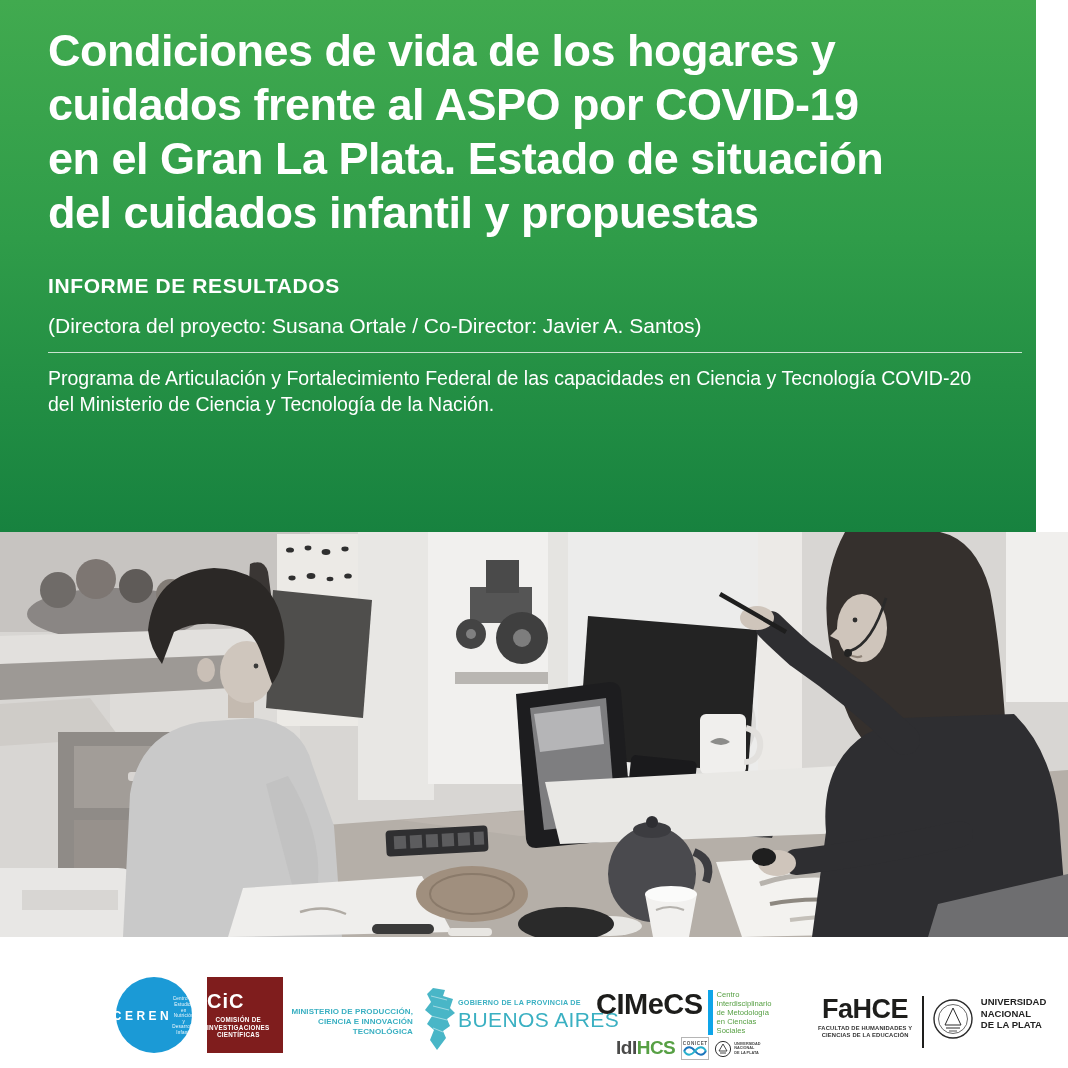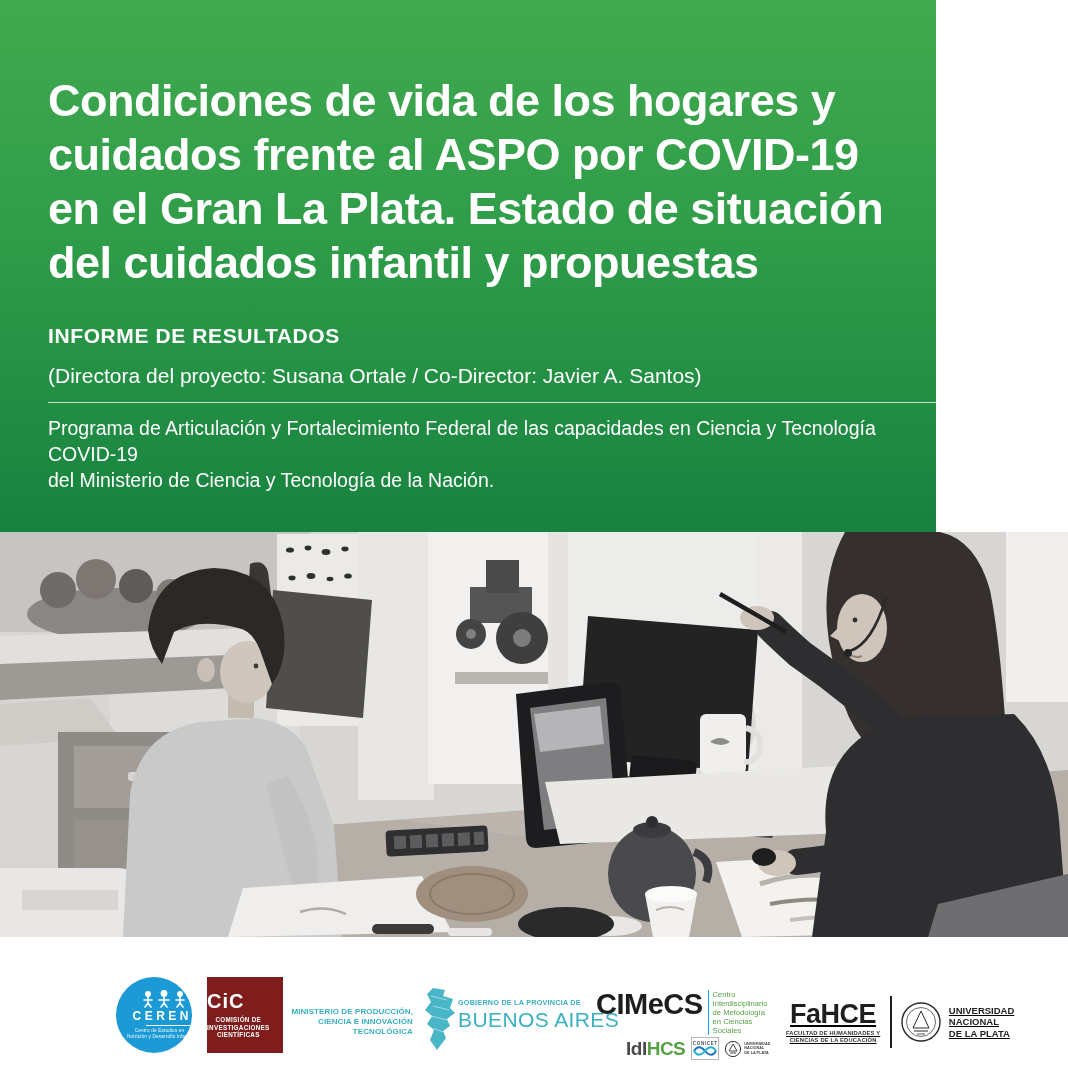"Condiciones de vida de los" .hero { padding: 74px 46px 0 48px -> 24px 46px 0 48px; width: 936px -> 1036px }
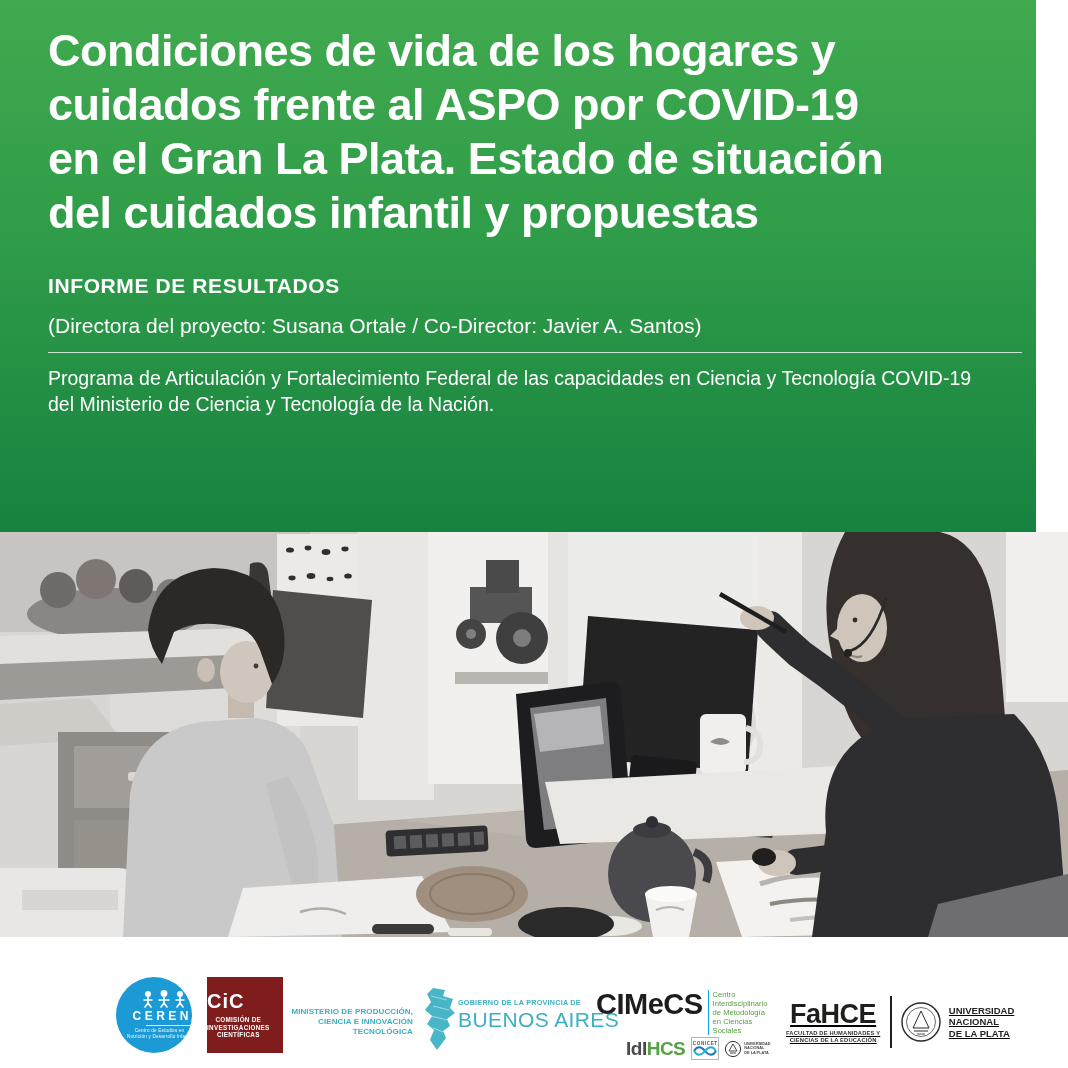"Programa de Articulación y" div { text: COVID-19 -> COVID-20 }
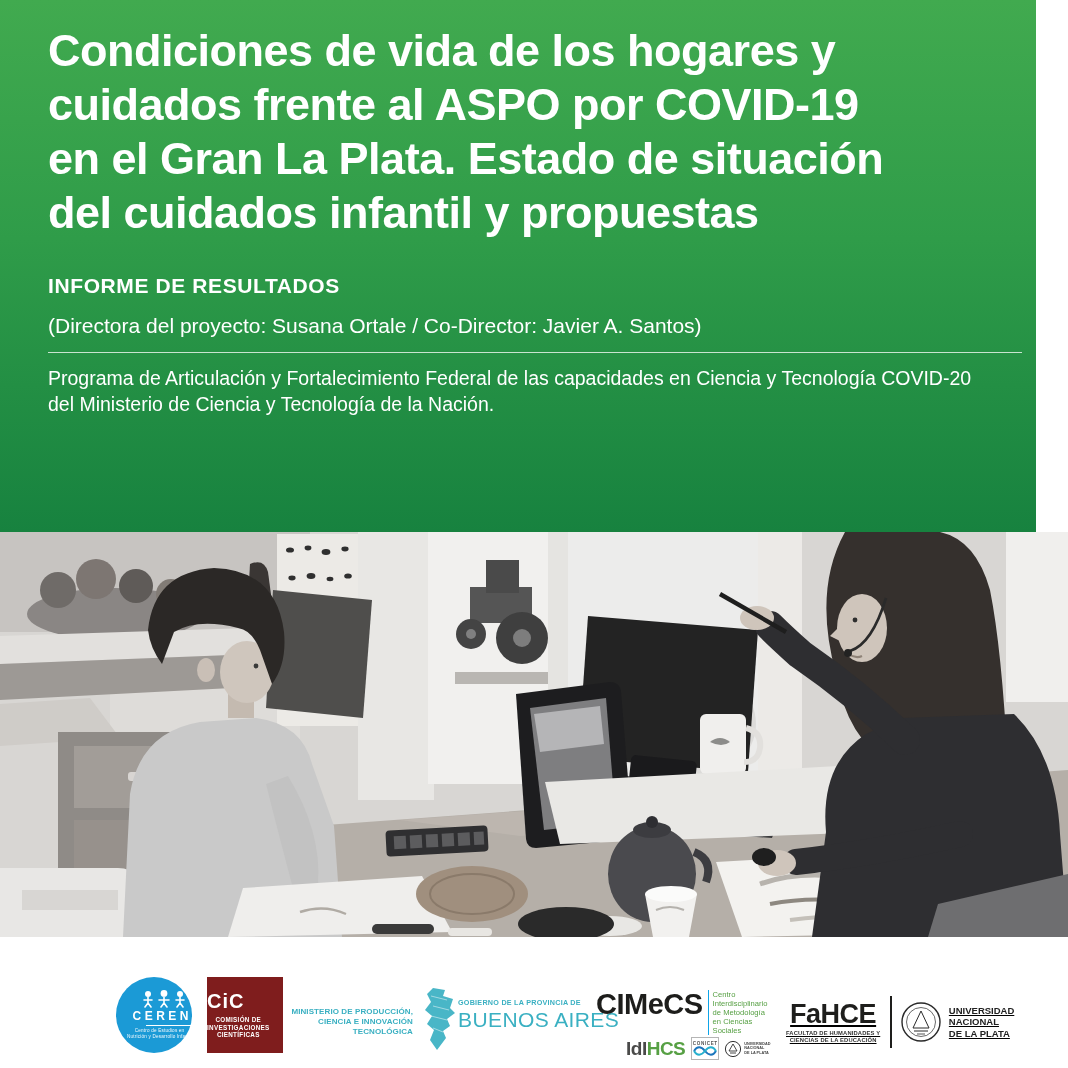"Centro Interdisciplinario" .cimecs-side { border-left: 1px solid #0ea5e9 -> 5px solid #0ea5e9 }
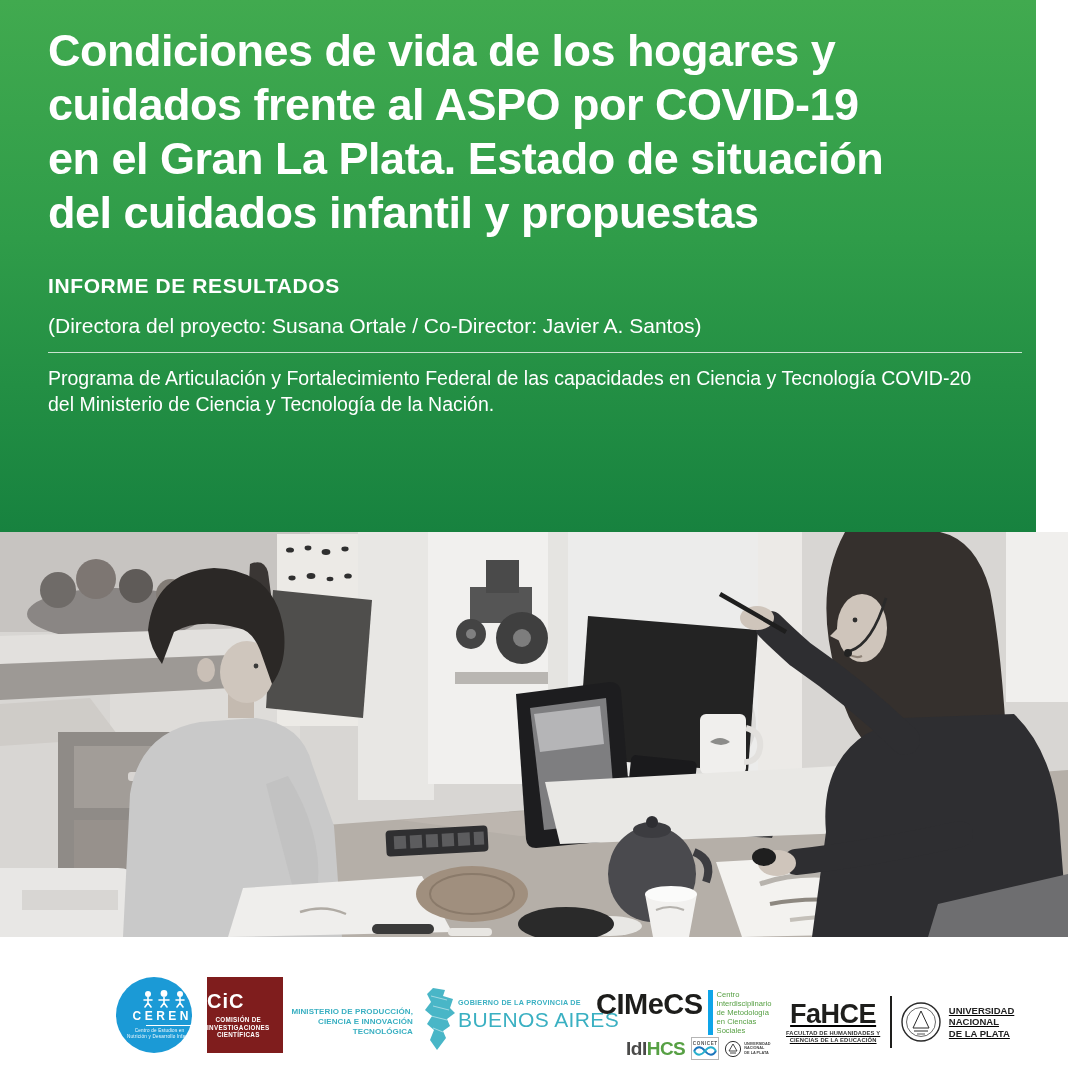"CEREN" .ceren-circle { align-items: flex-end -> center; flex-direction: column -> row }
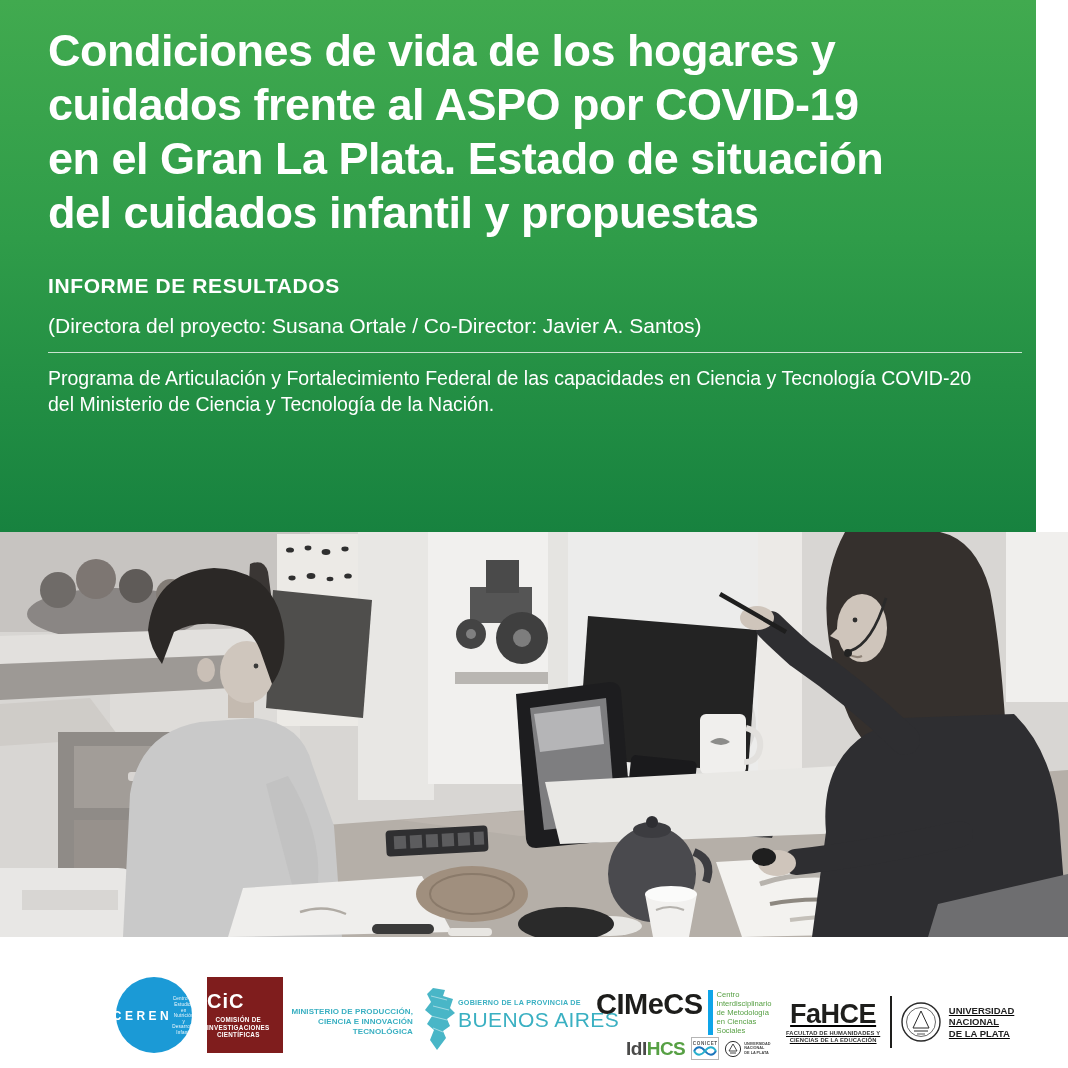"FaHCE" .fahce { align-items: center -> none; left: 786px -> 818px; text-decoration: underline -> none }
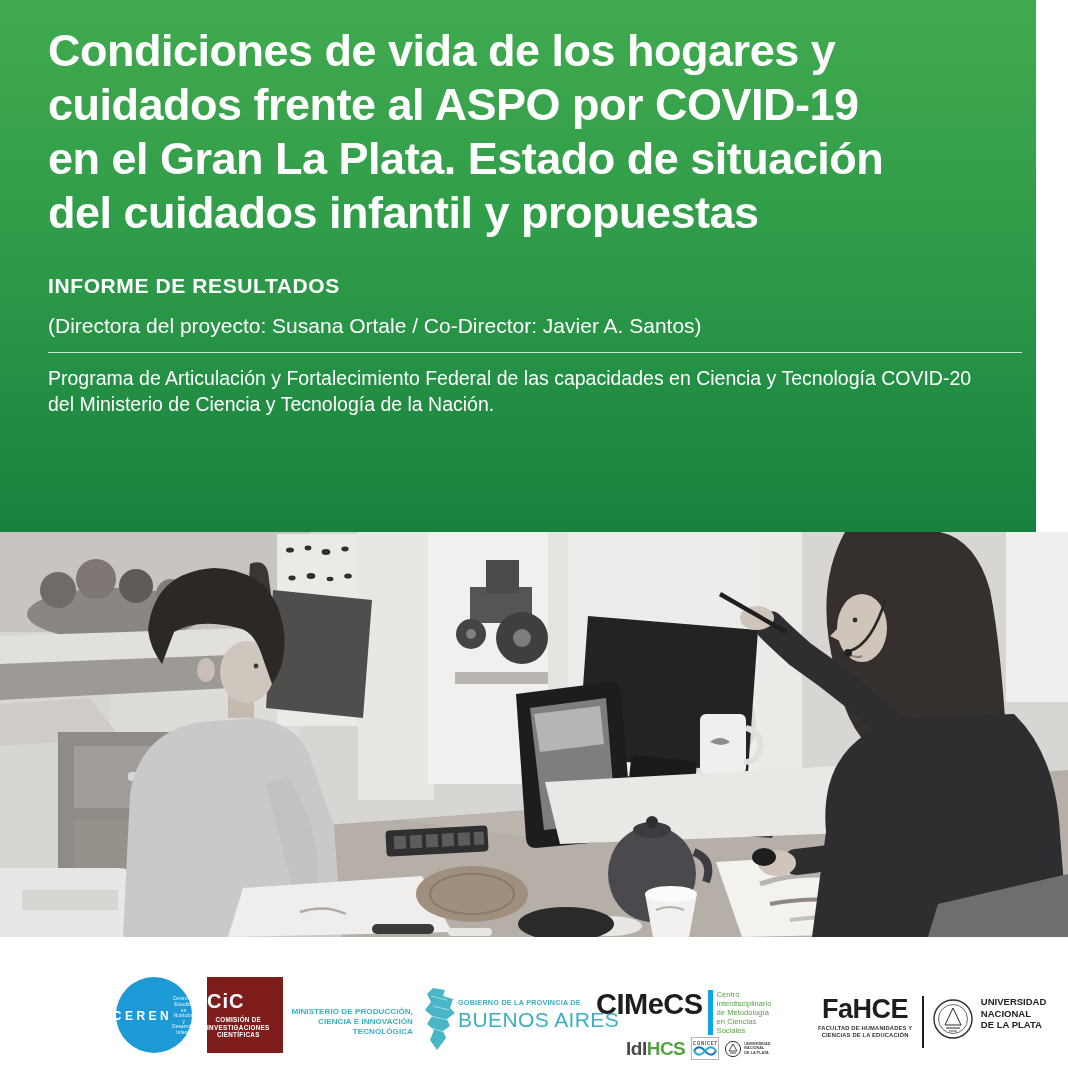"IdIHCS" .cimecs-row2 { align-items: center -> none; margin-left: 30px -> 20px }
